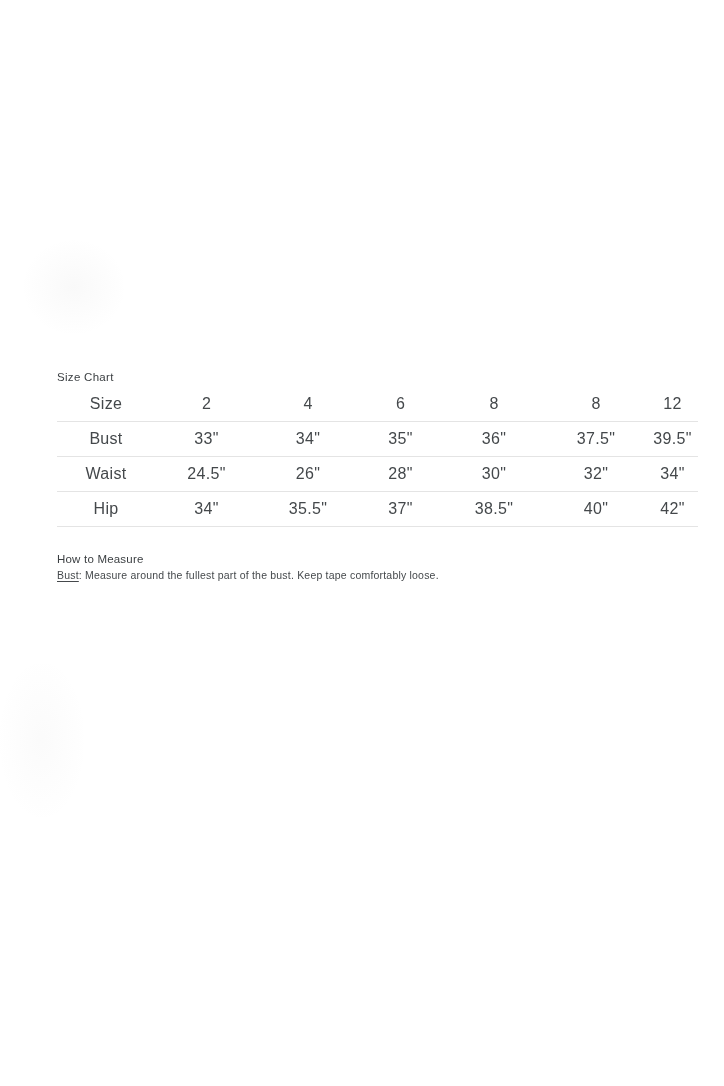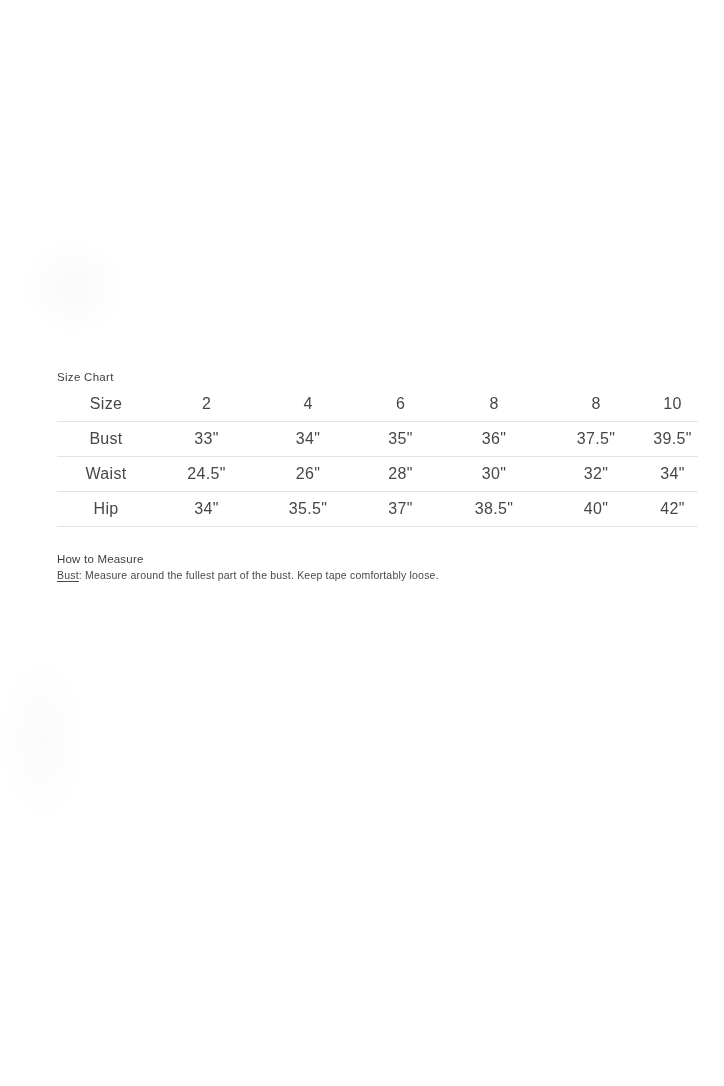"10" th { text: 10 -> 12 }
